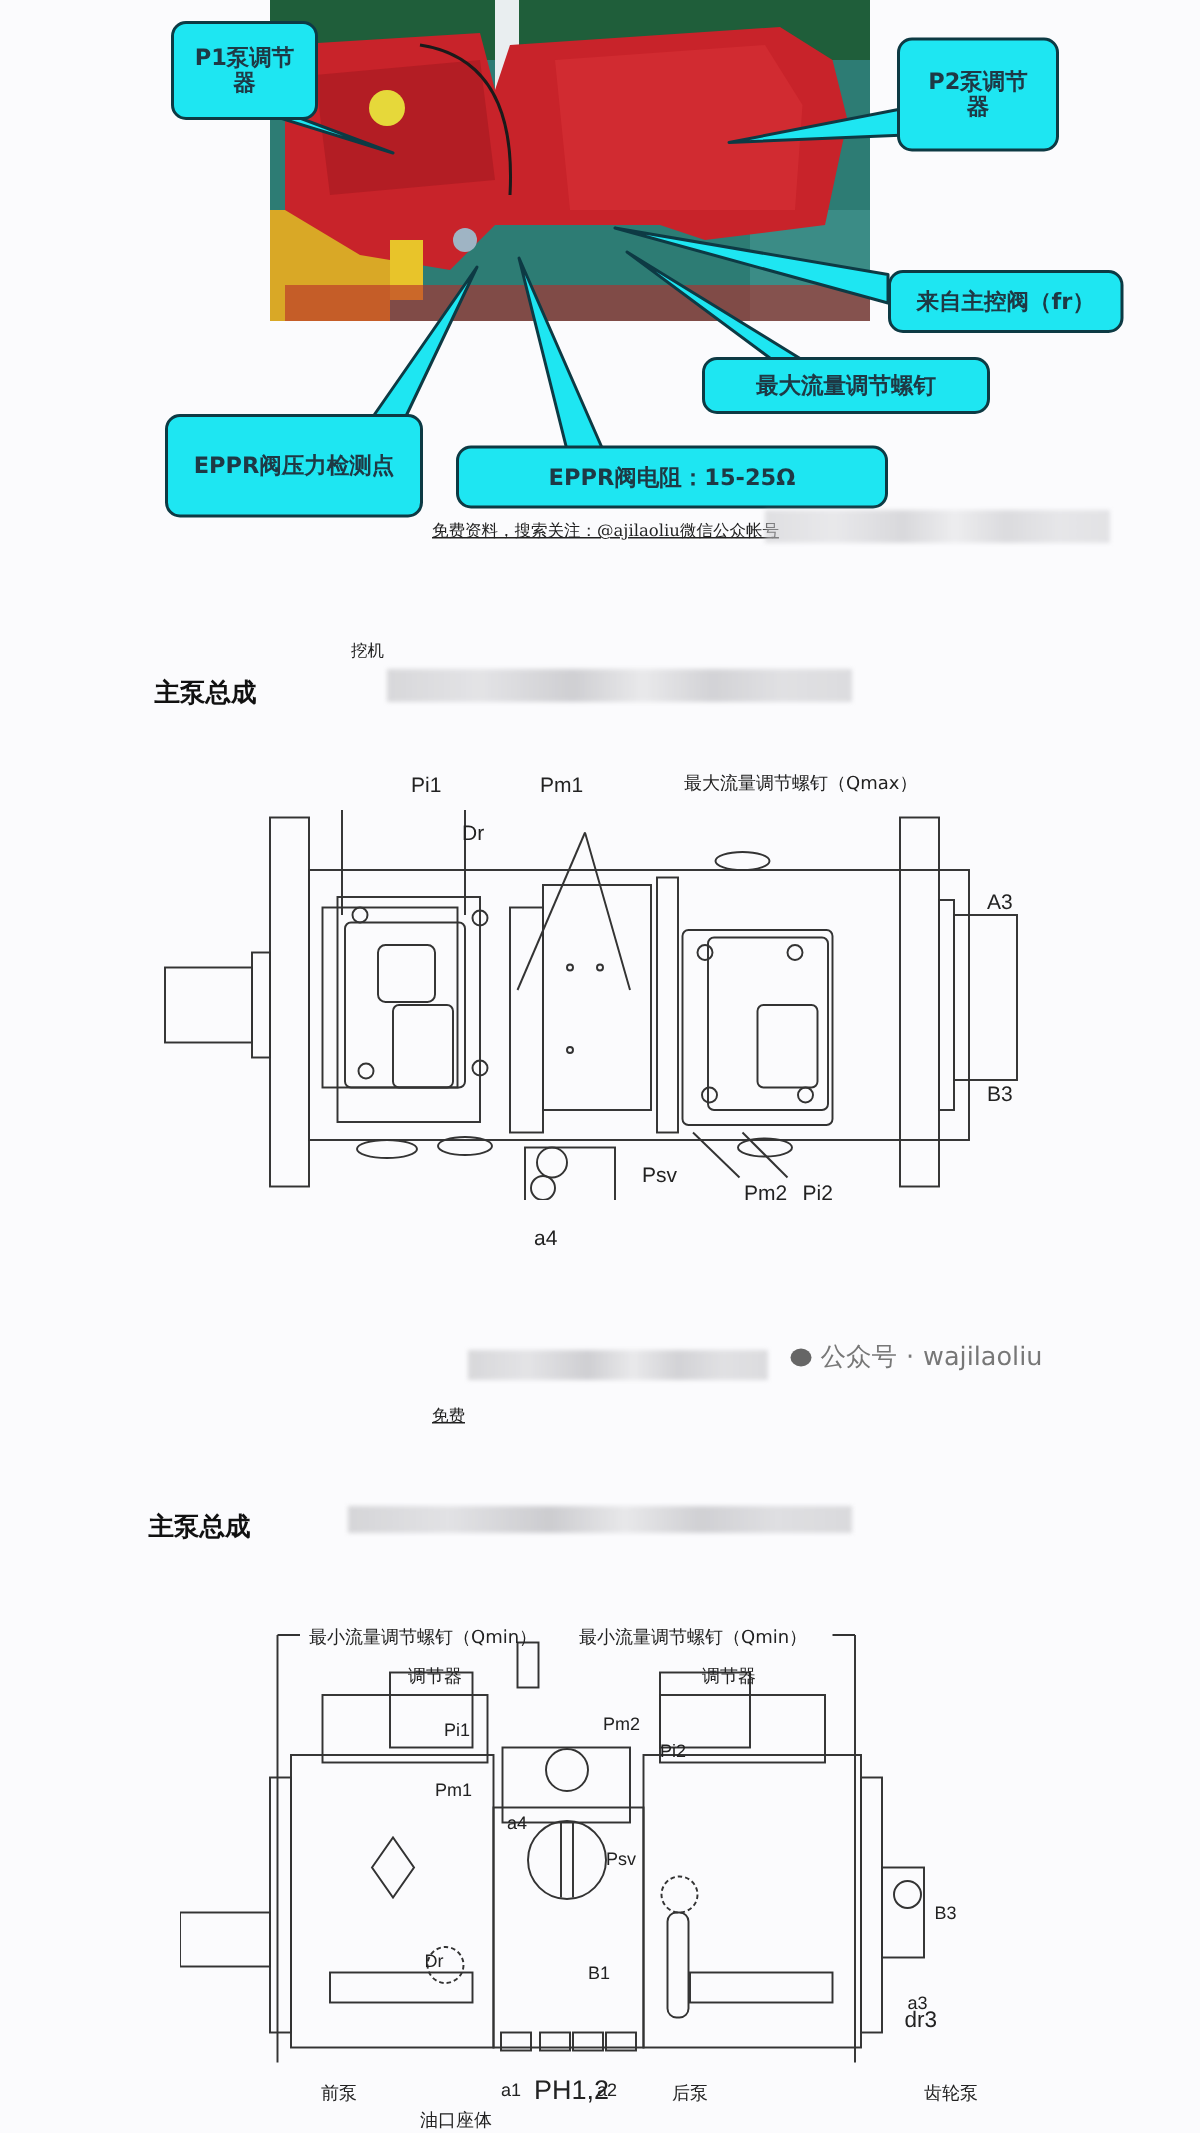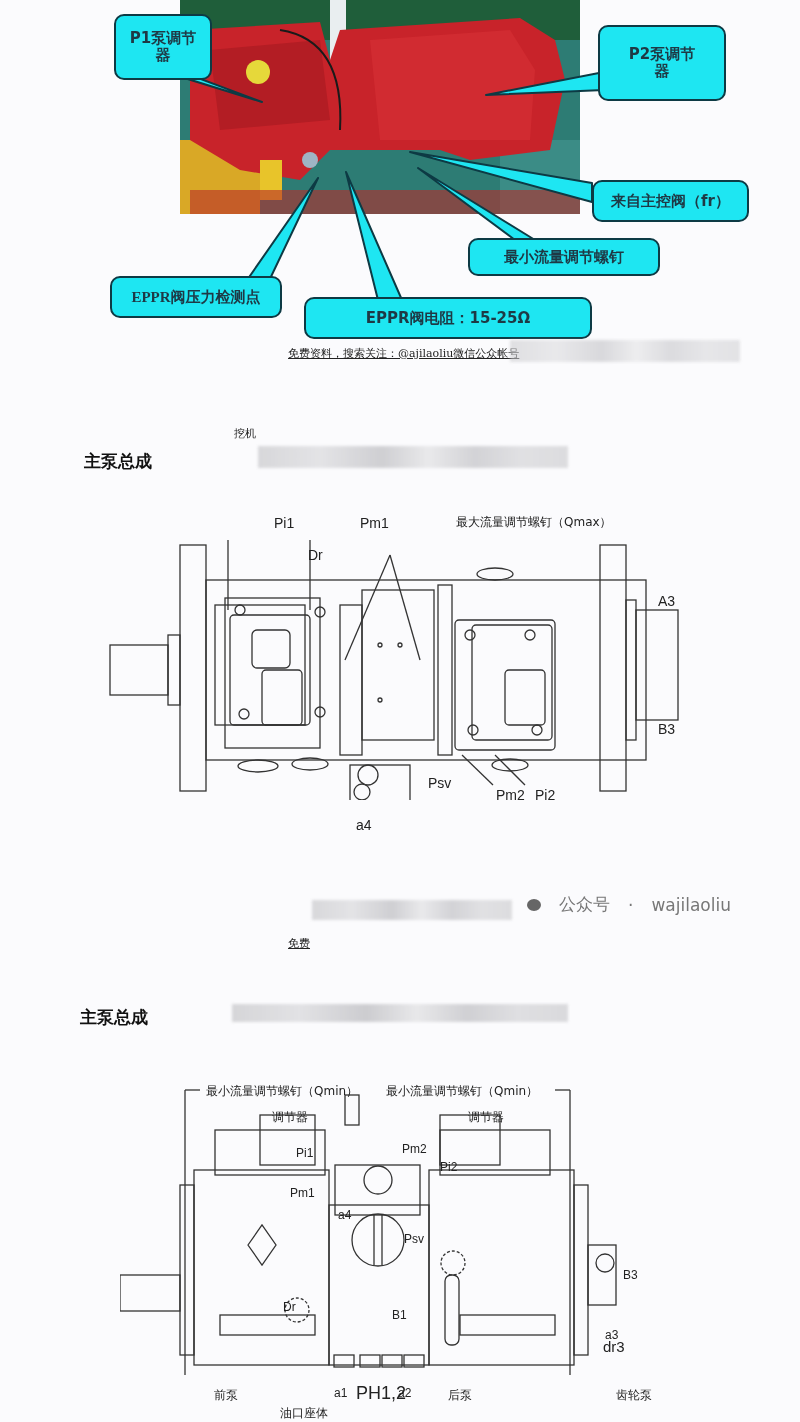"P2泵调节器" div.callout { width: 128px -> 108px }
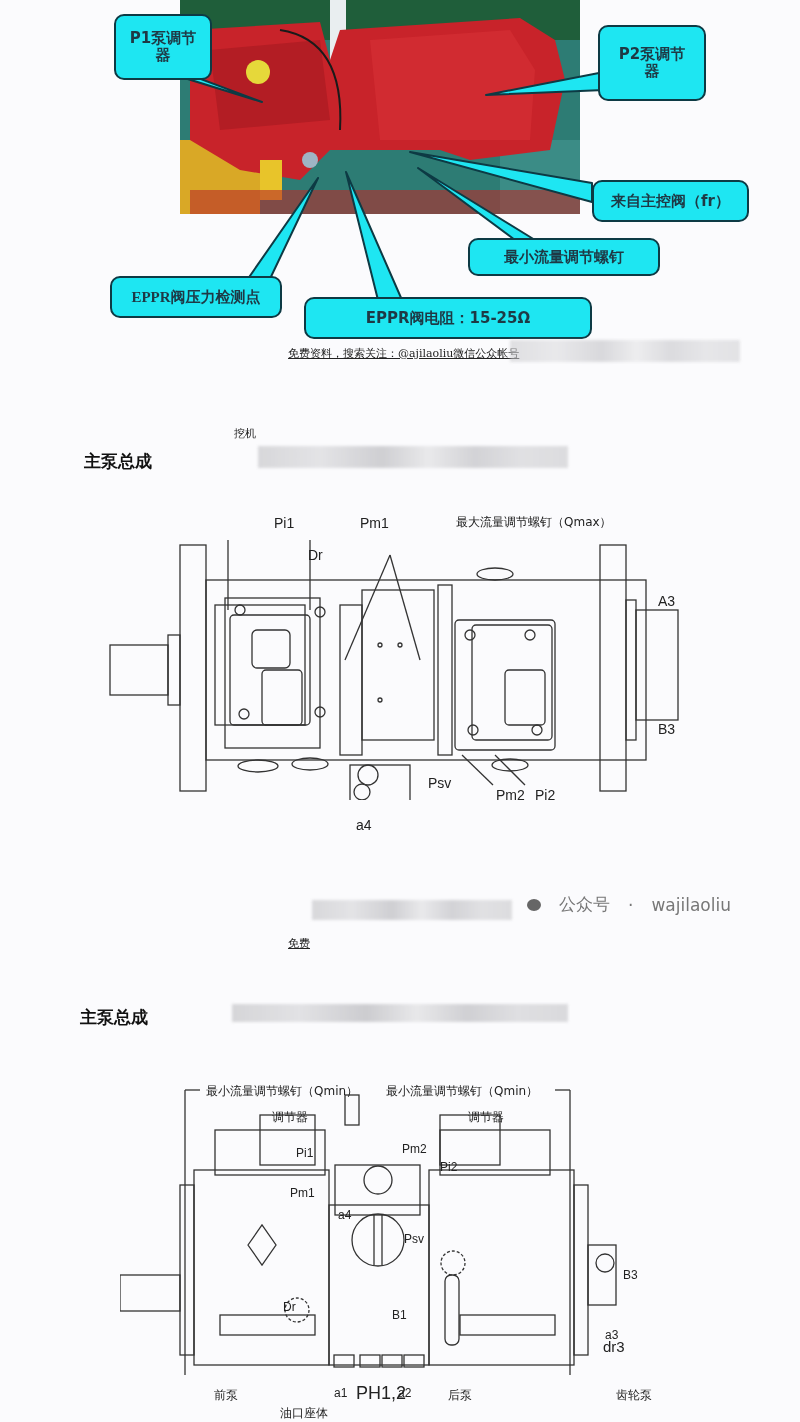"最小流量调节螺钉" span { text: 小 -> 大 }
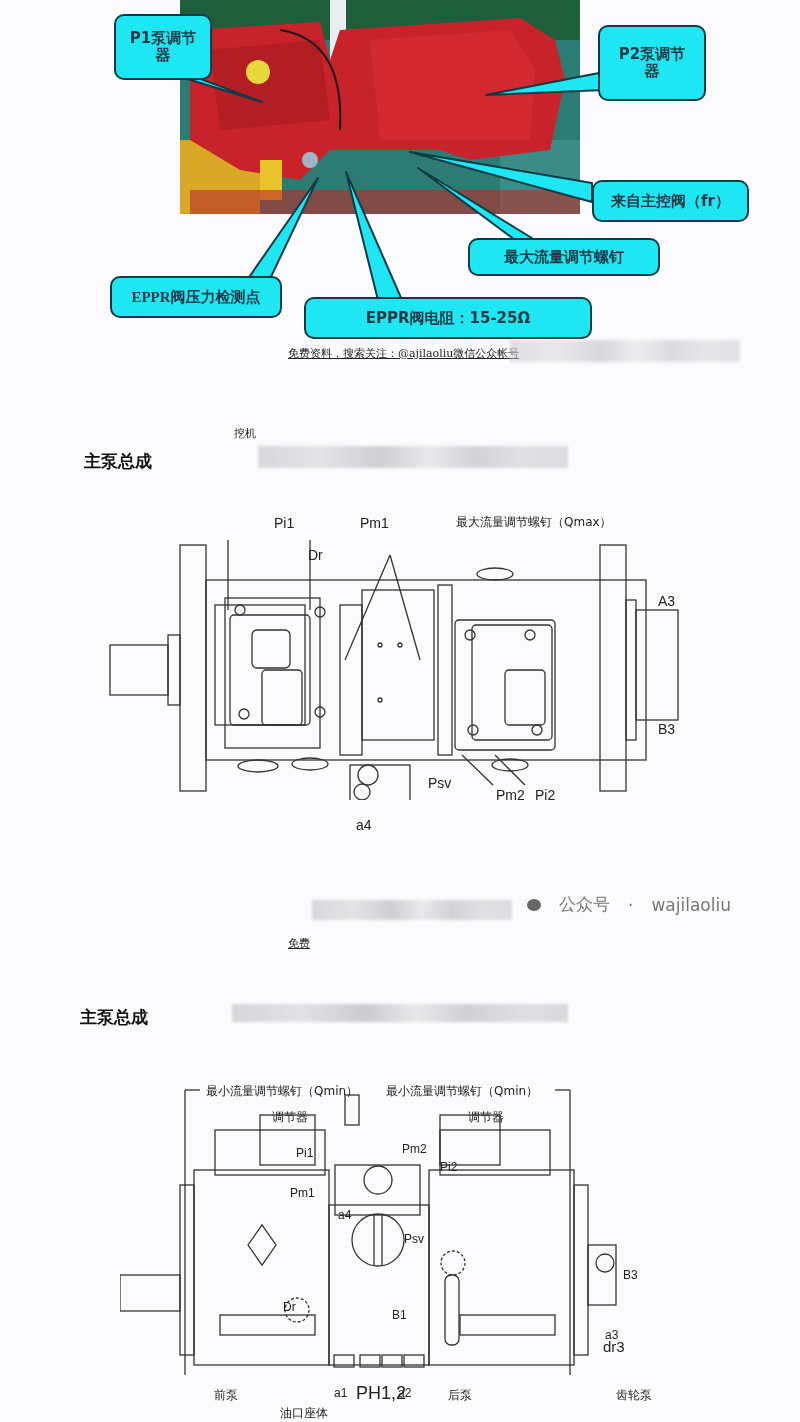"EPPR阀压力检测点" div.callout { font-family: Liberation Serif, serif -> none; height: 42px -> 69px }
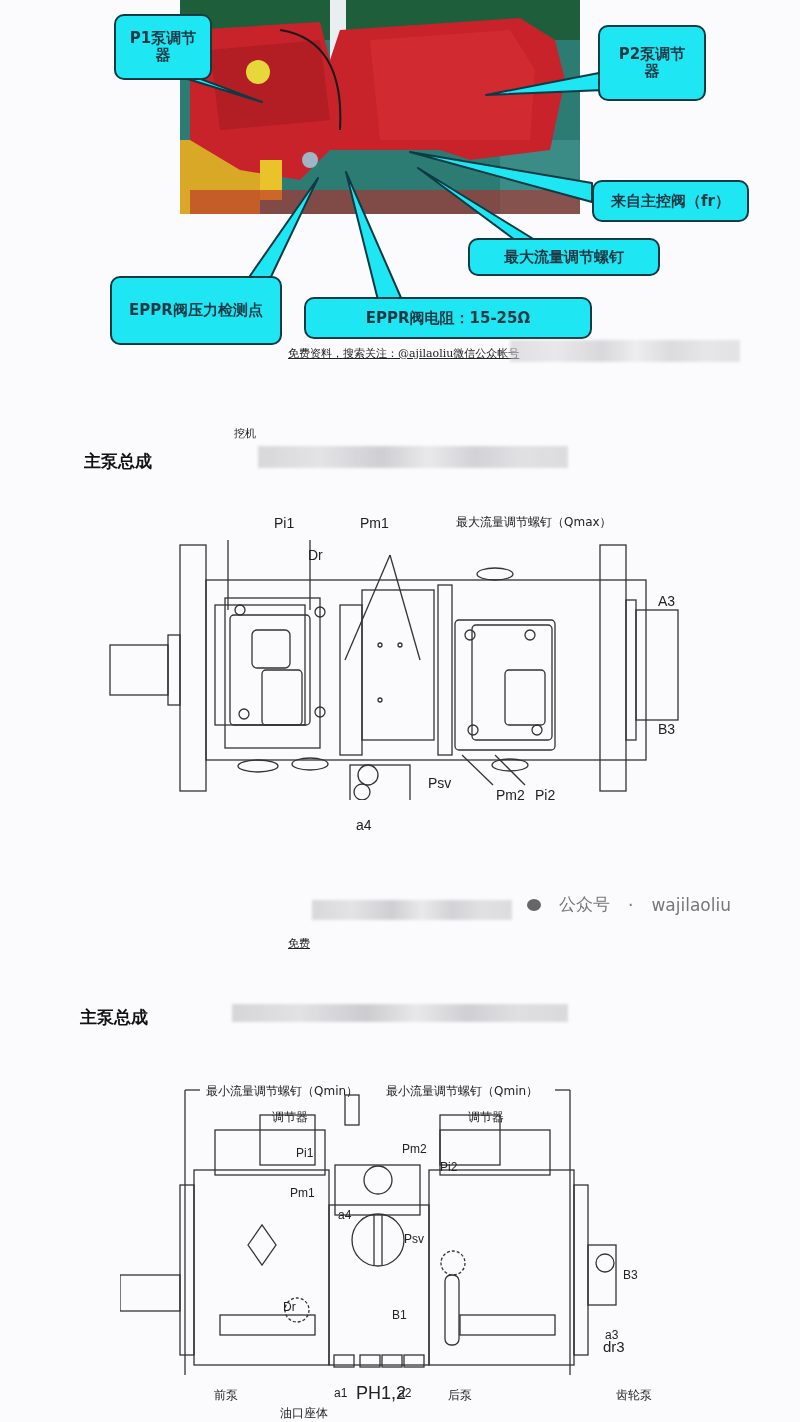"主泵总成" .section-title { margin-left: none -> 19px }
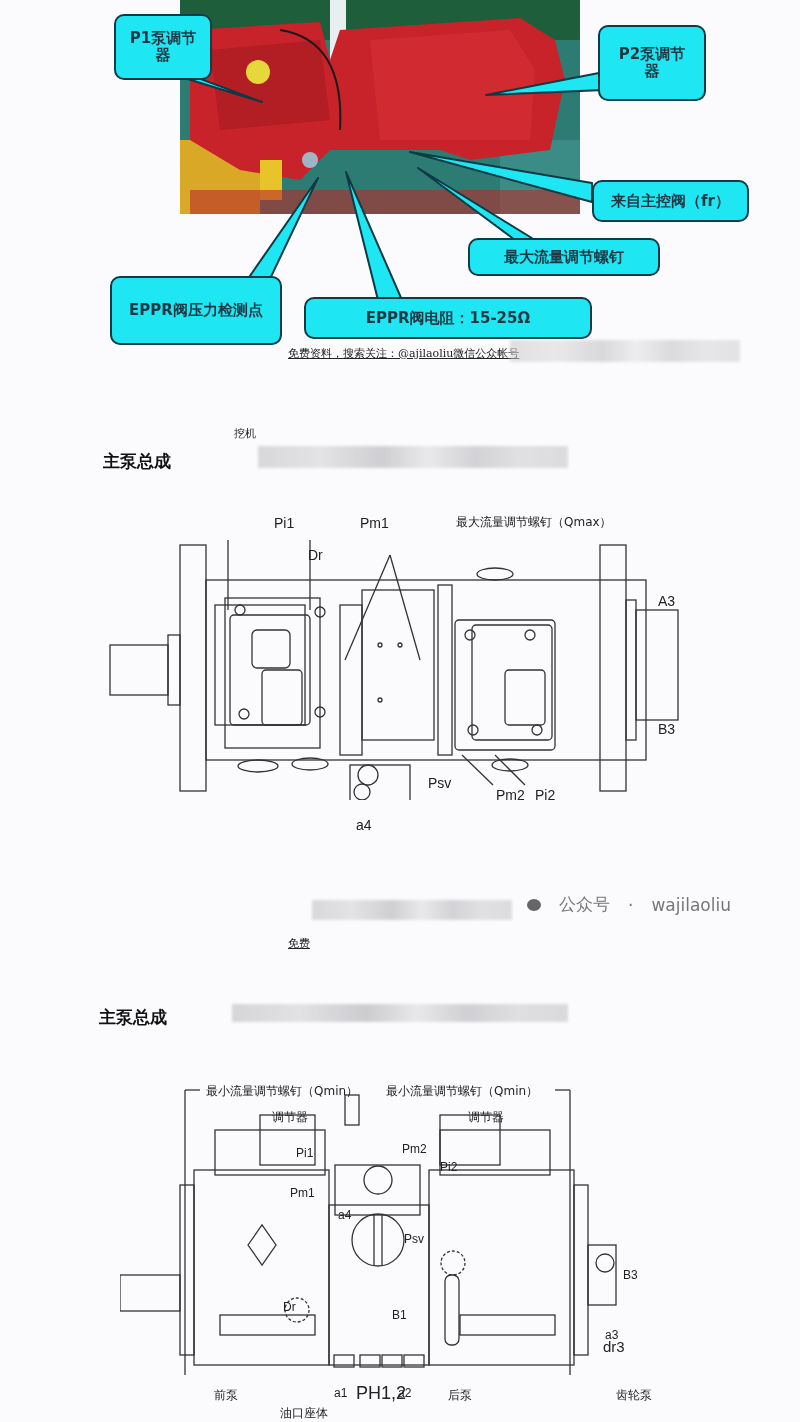"公众号" div.abs { gap: 18px -> 6px }
